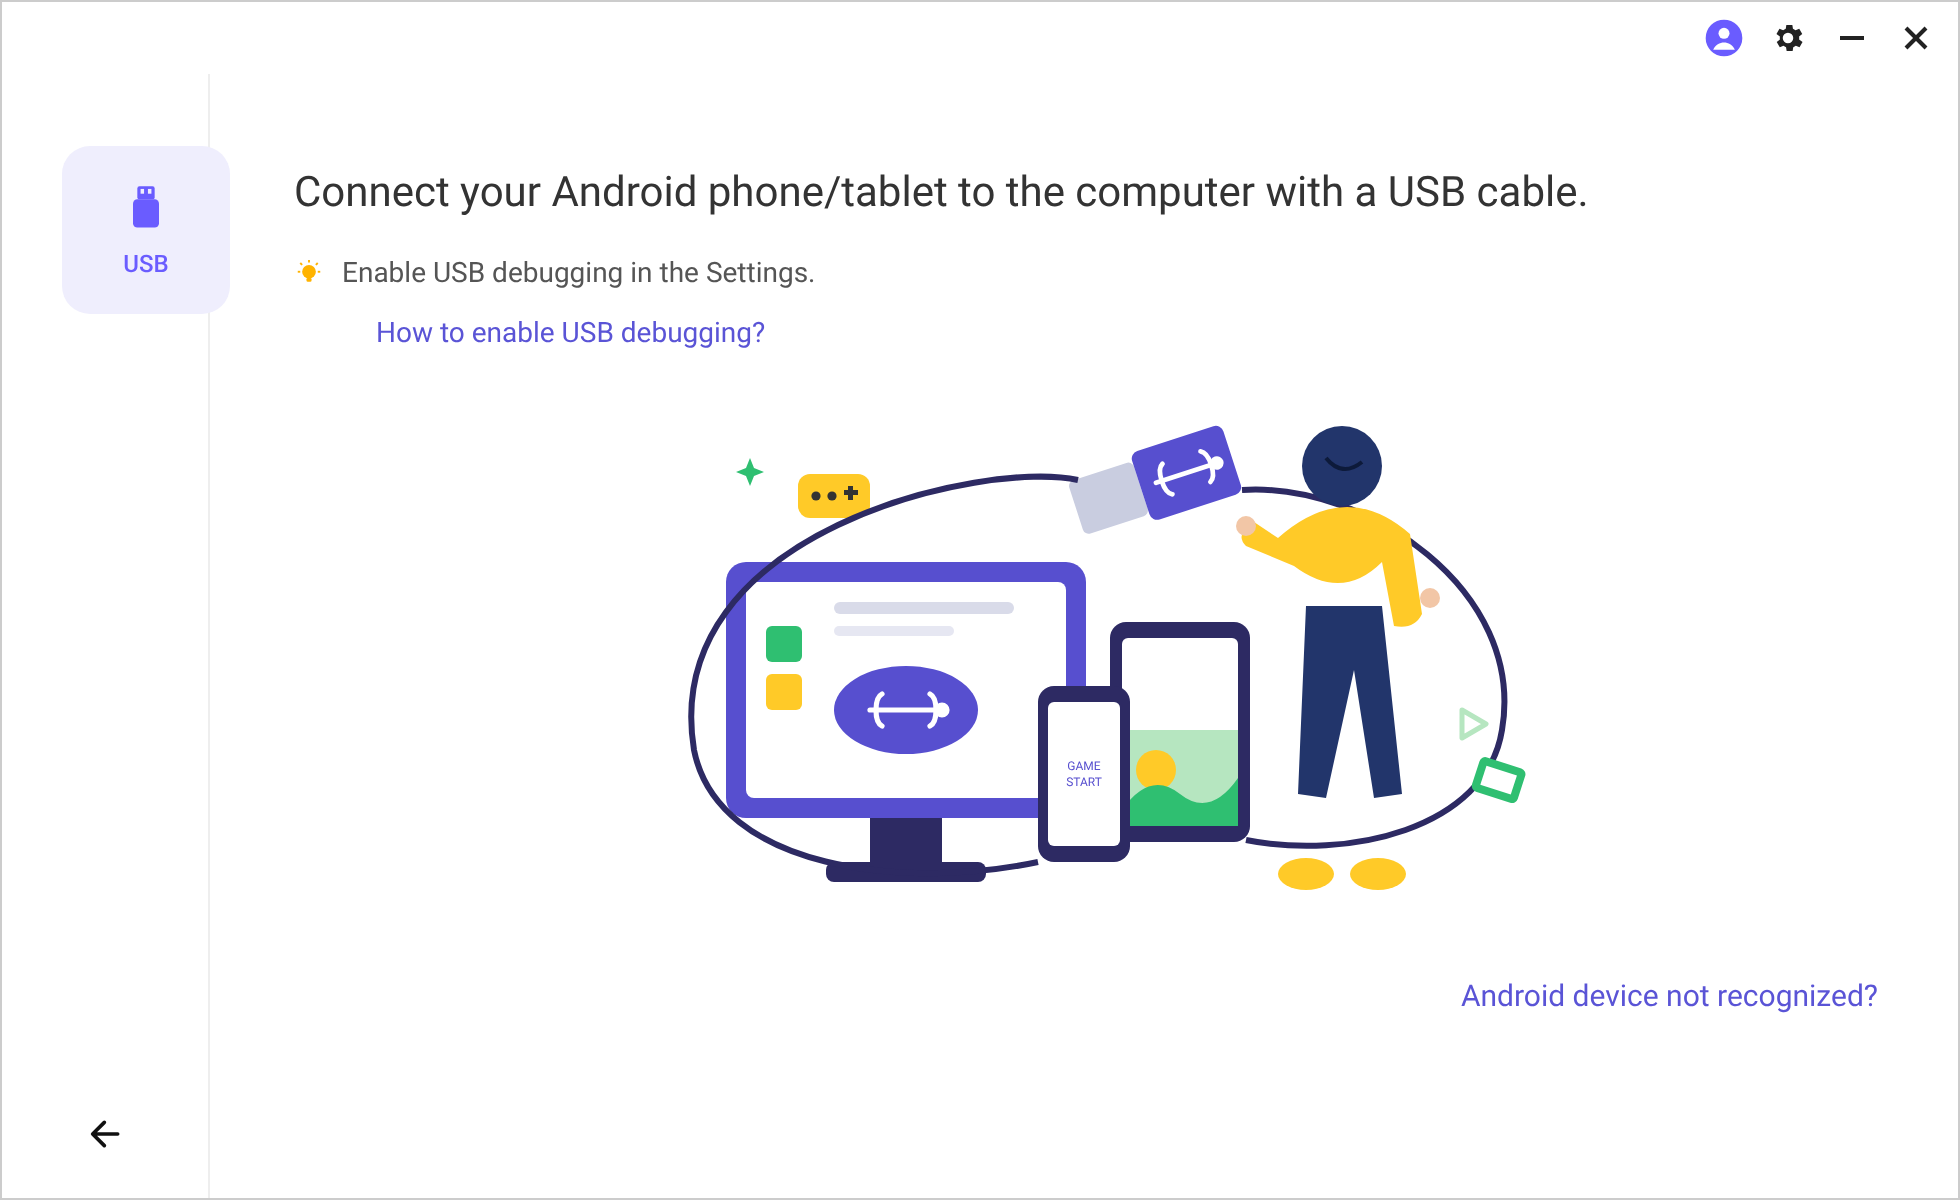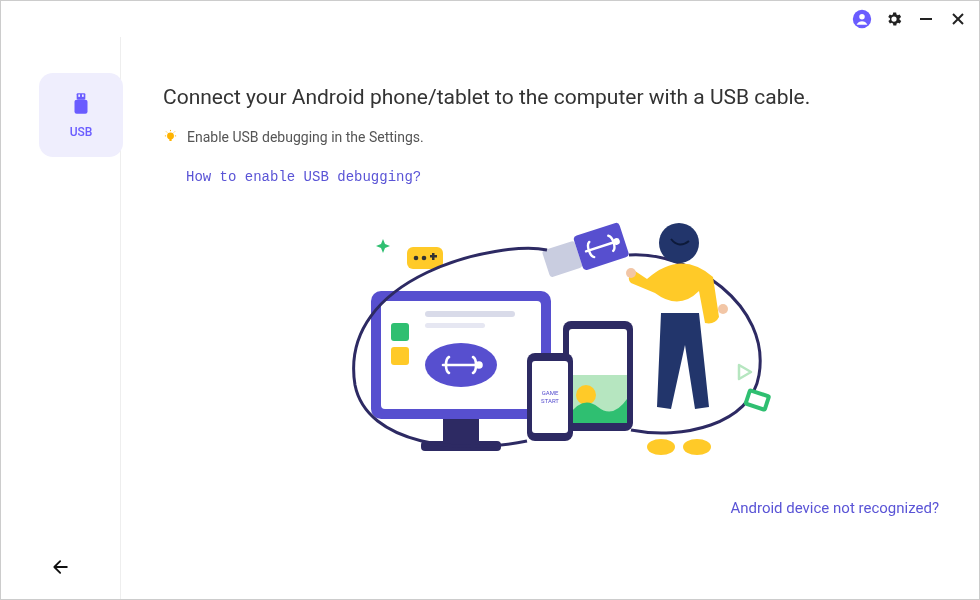"USB" .sidebar { width: 120px -> 104px }
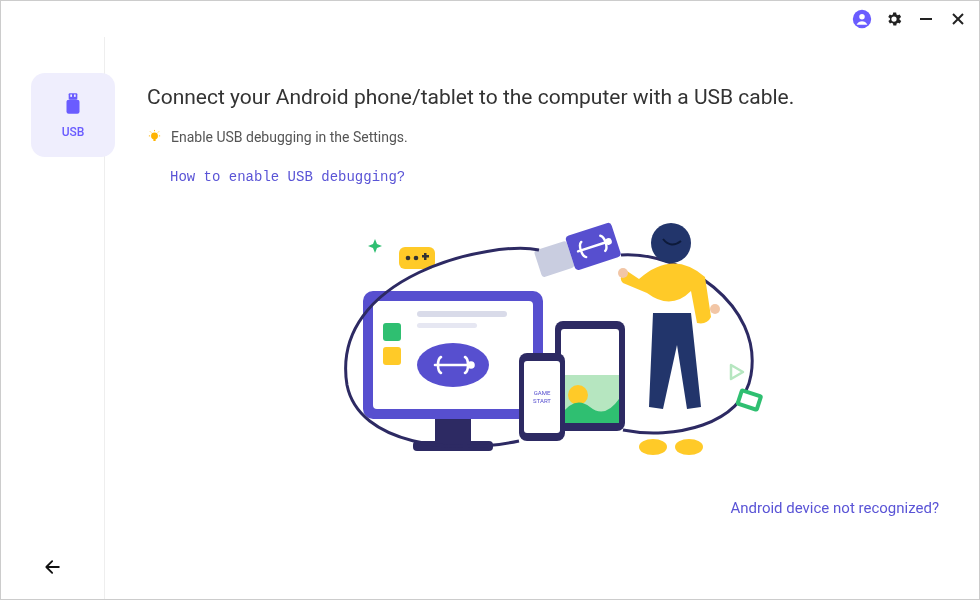"Enable USB debugging in the" .tip-row { margin-bottom: 24px -> 14px }
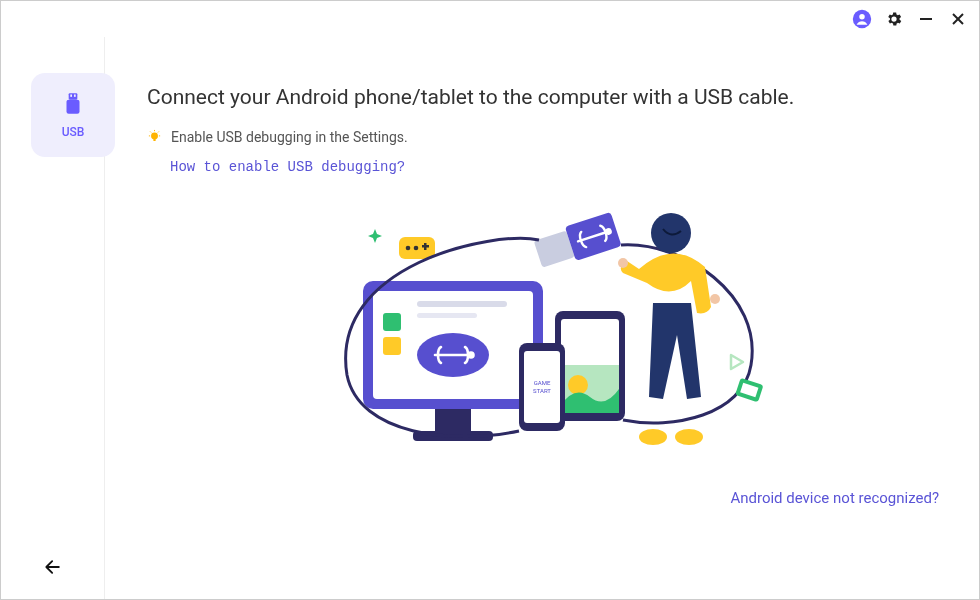"How to enable USB debugging?" .help-link { font-family: Liberation Mono, monospace -> none; margin-left: 23px -> 41px }
